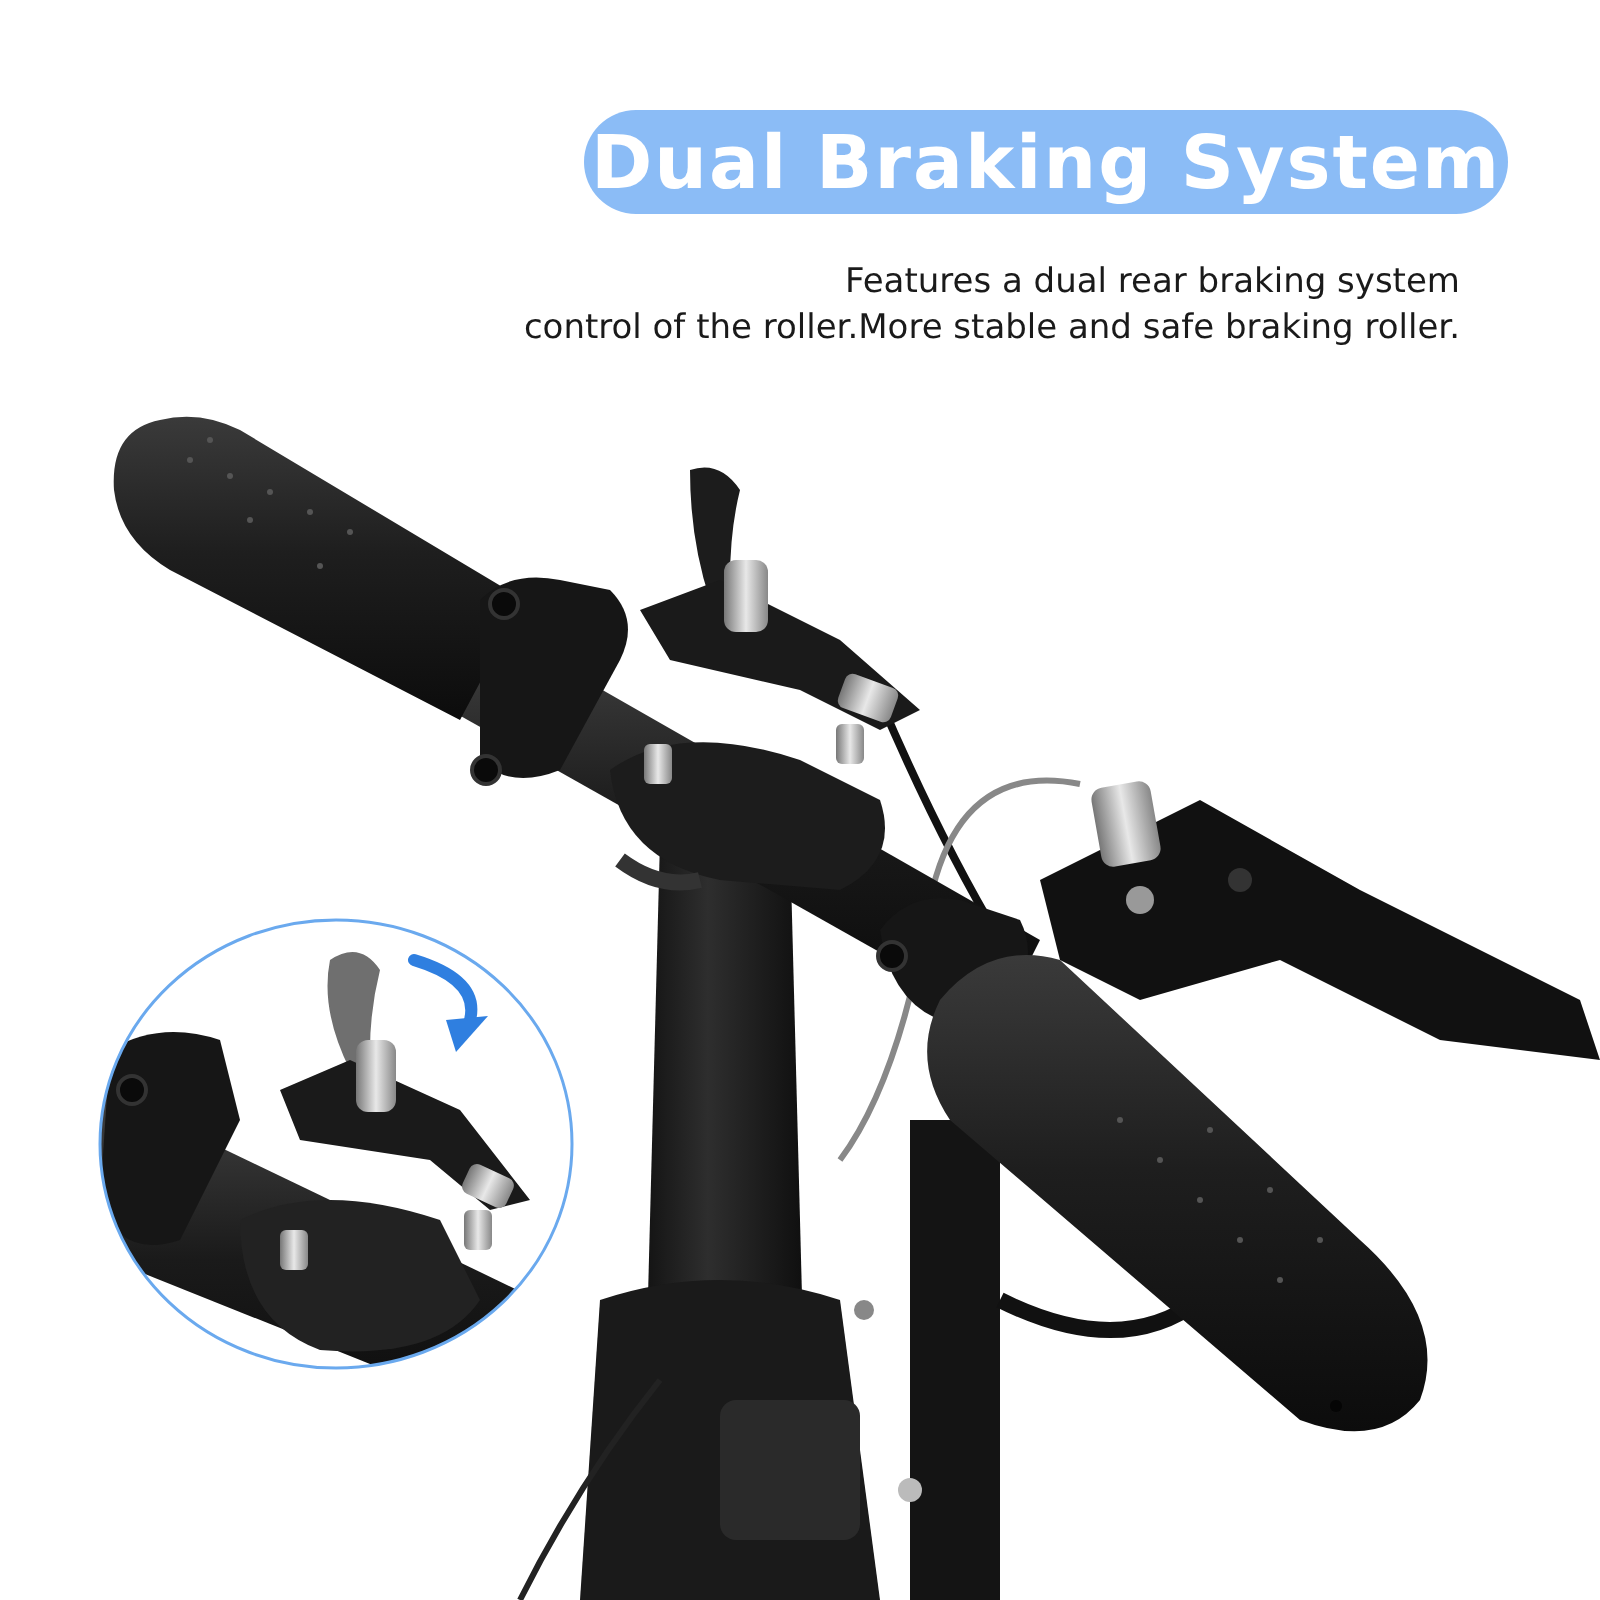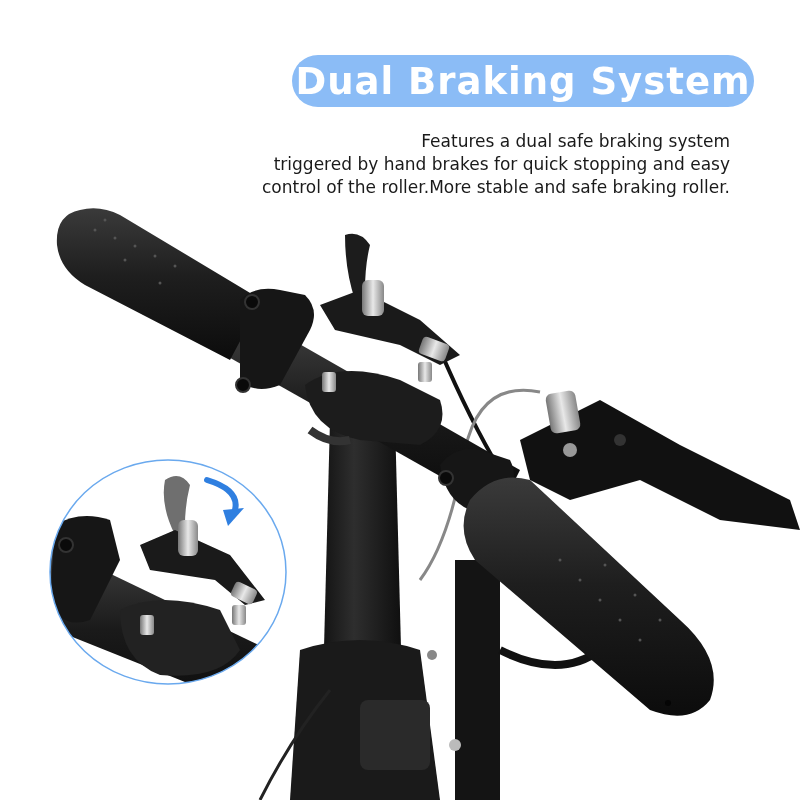"Features a dual safe braking" div { text: safe -> rear }
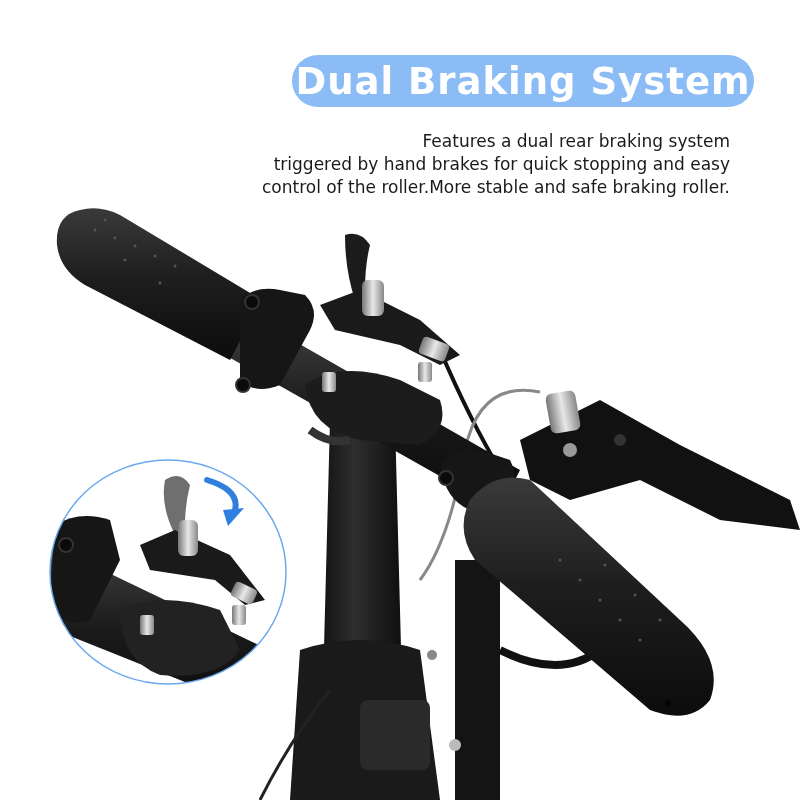"triggered by hand brakes for" div { html: <div>triggered by hand brakes for quick stopping and easy</div> -> none }
